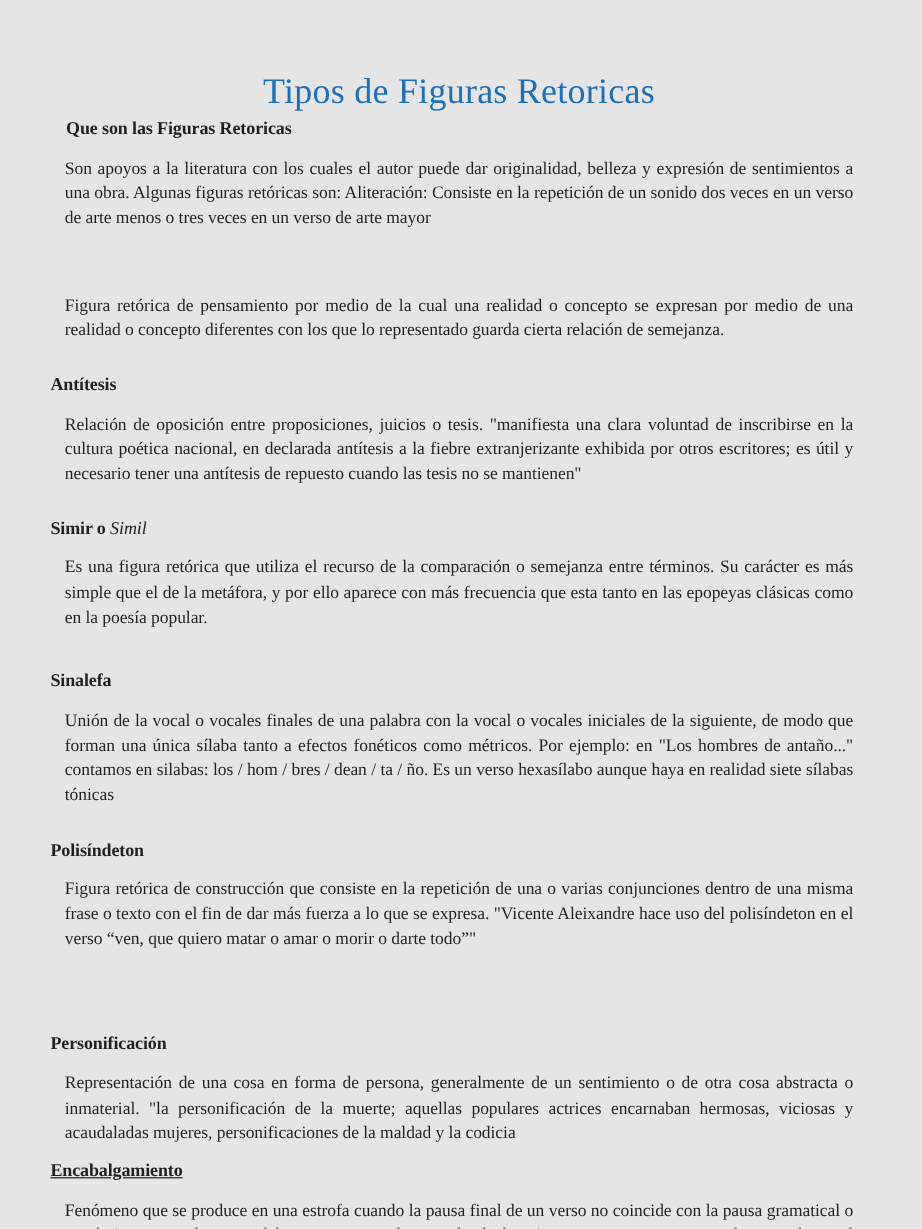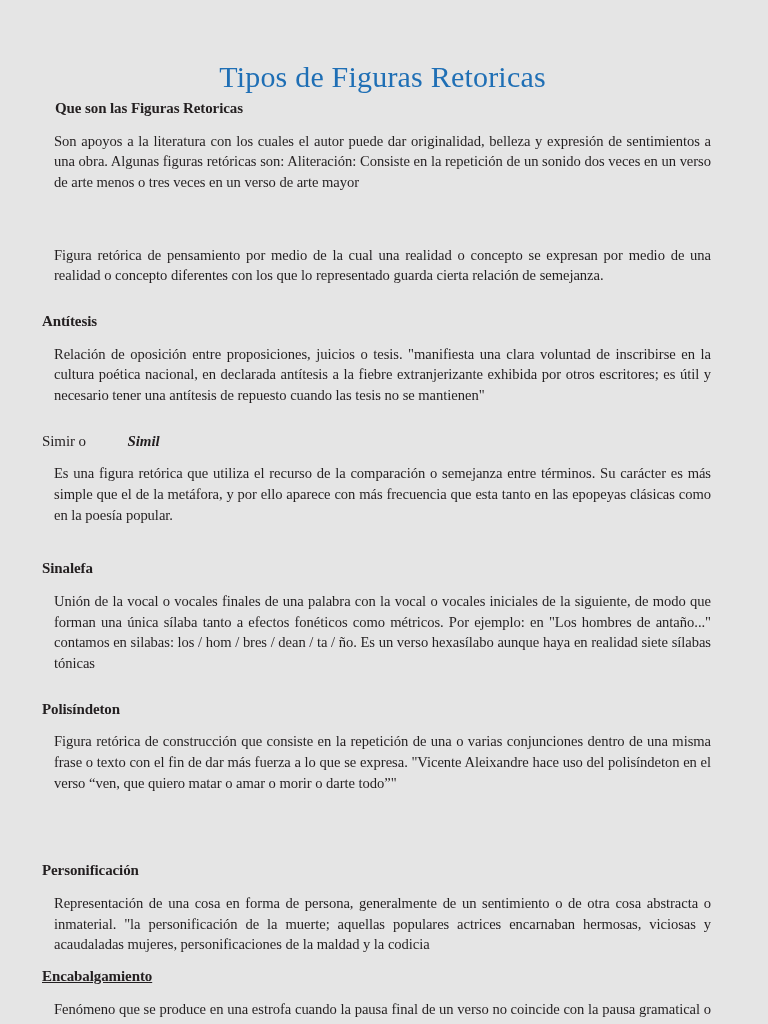"Simir o" .sec-heading .reg { font-weight: normal -> bold }
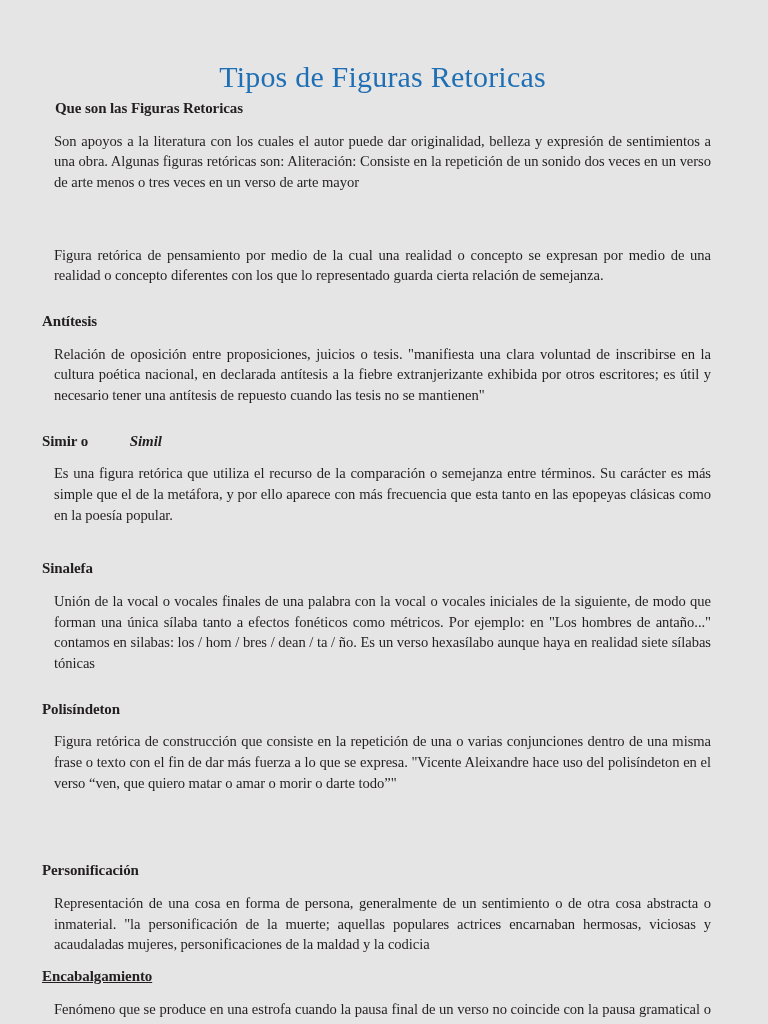"Simil" .sec-heading .bolditalic { font-weight: bold -> normal; margin-left: 38px -> none }
